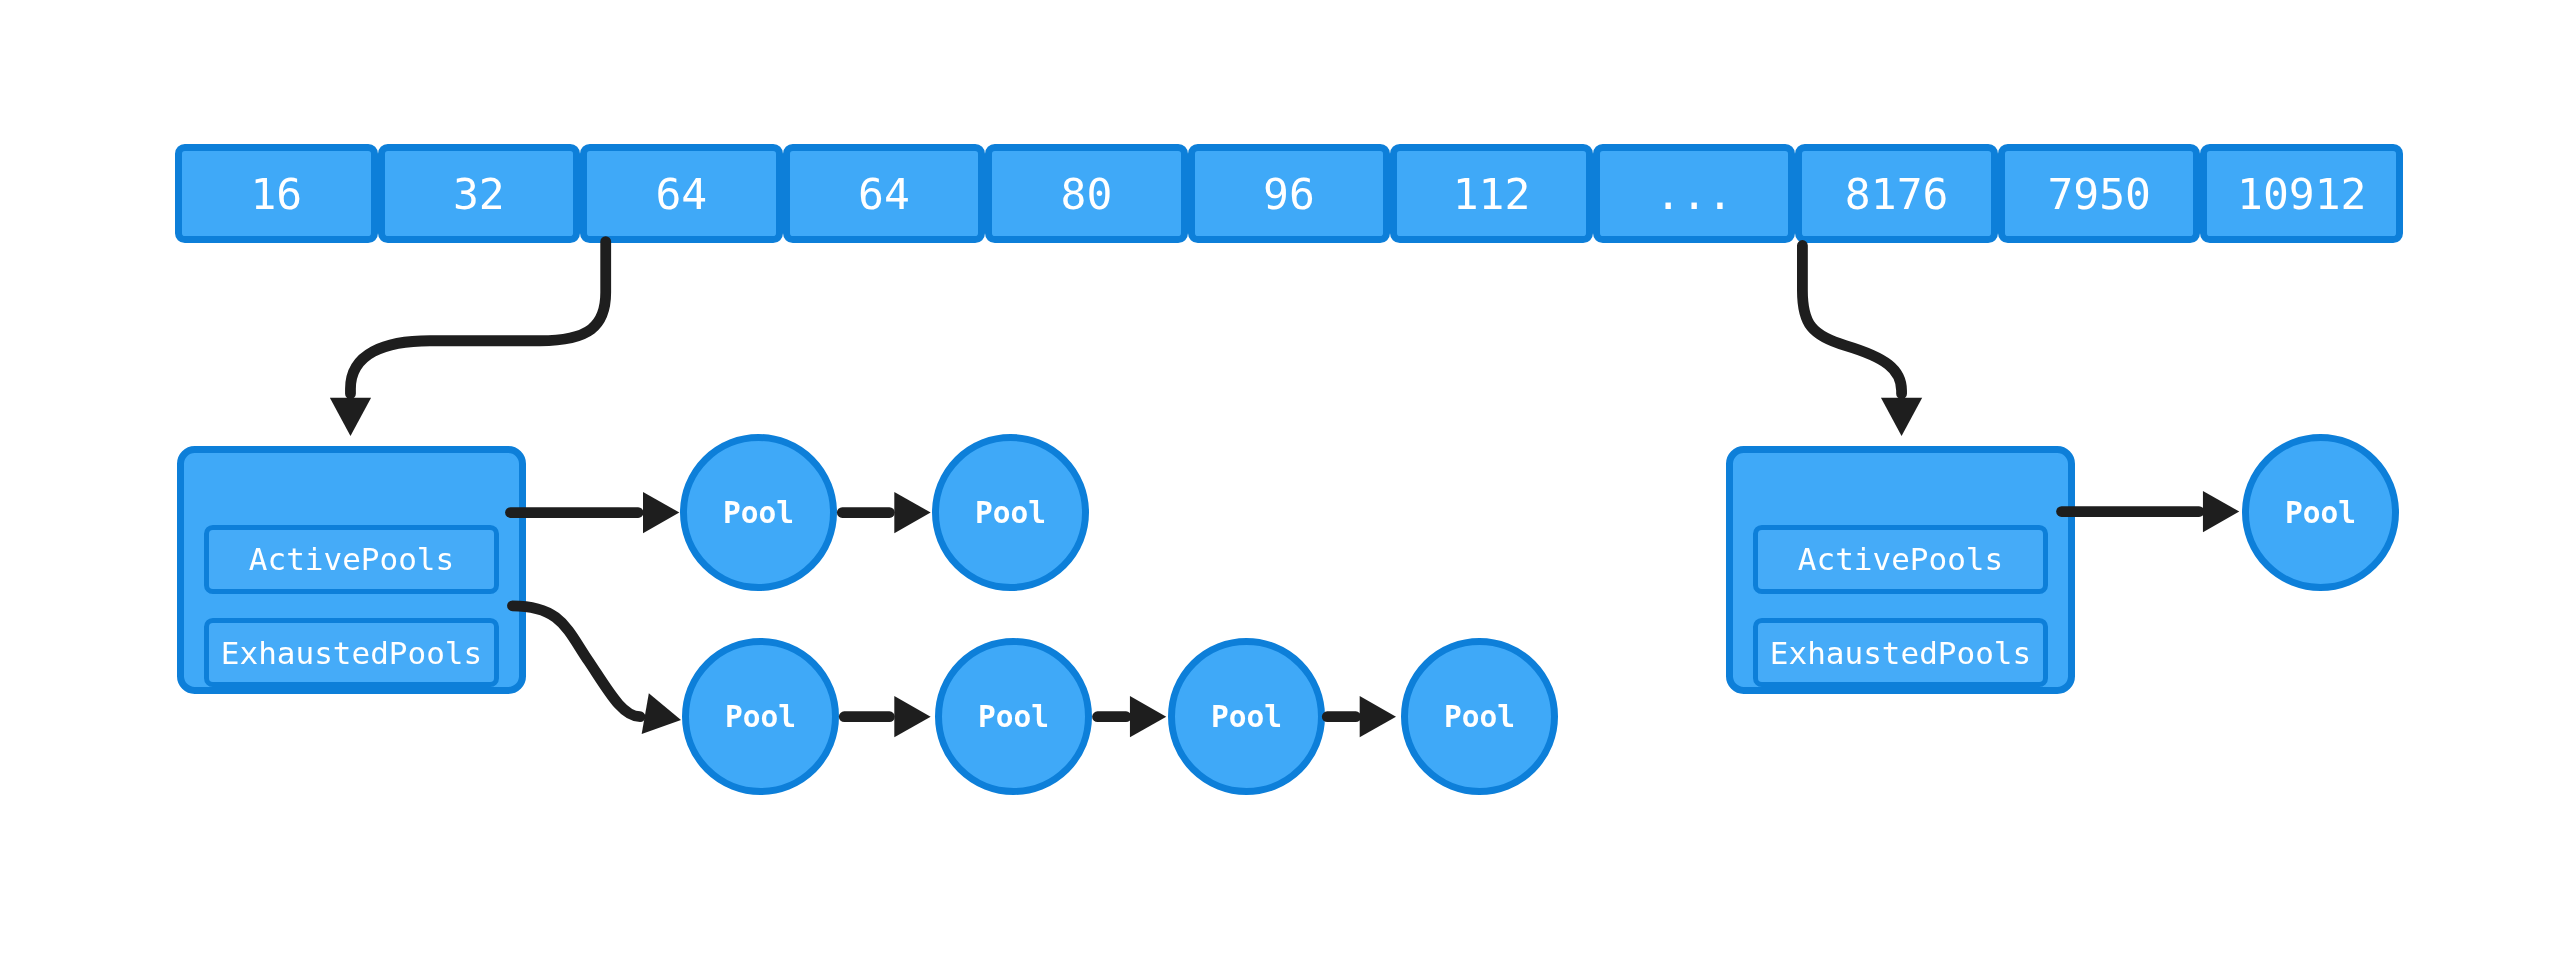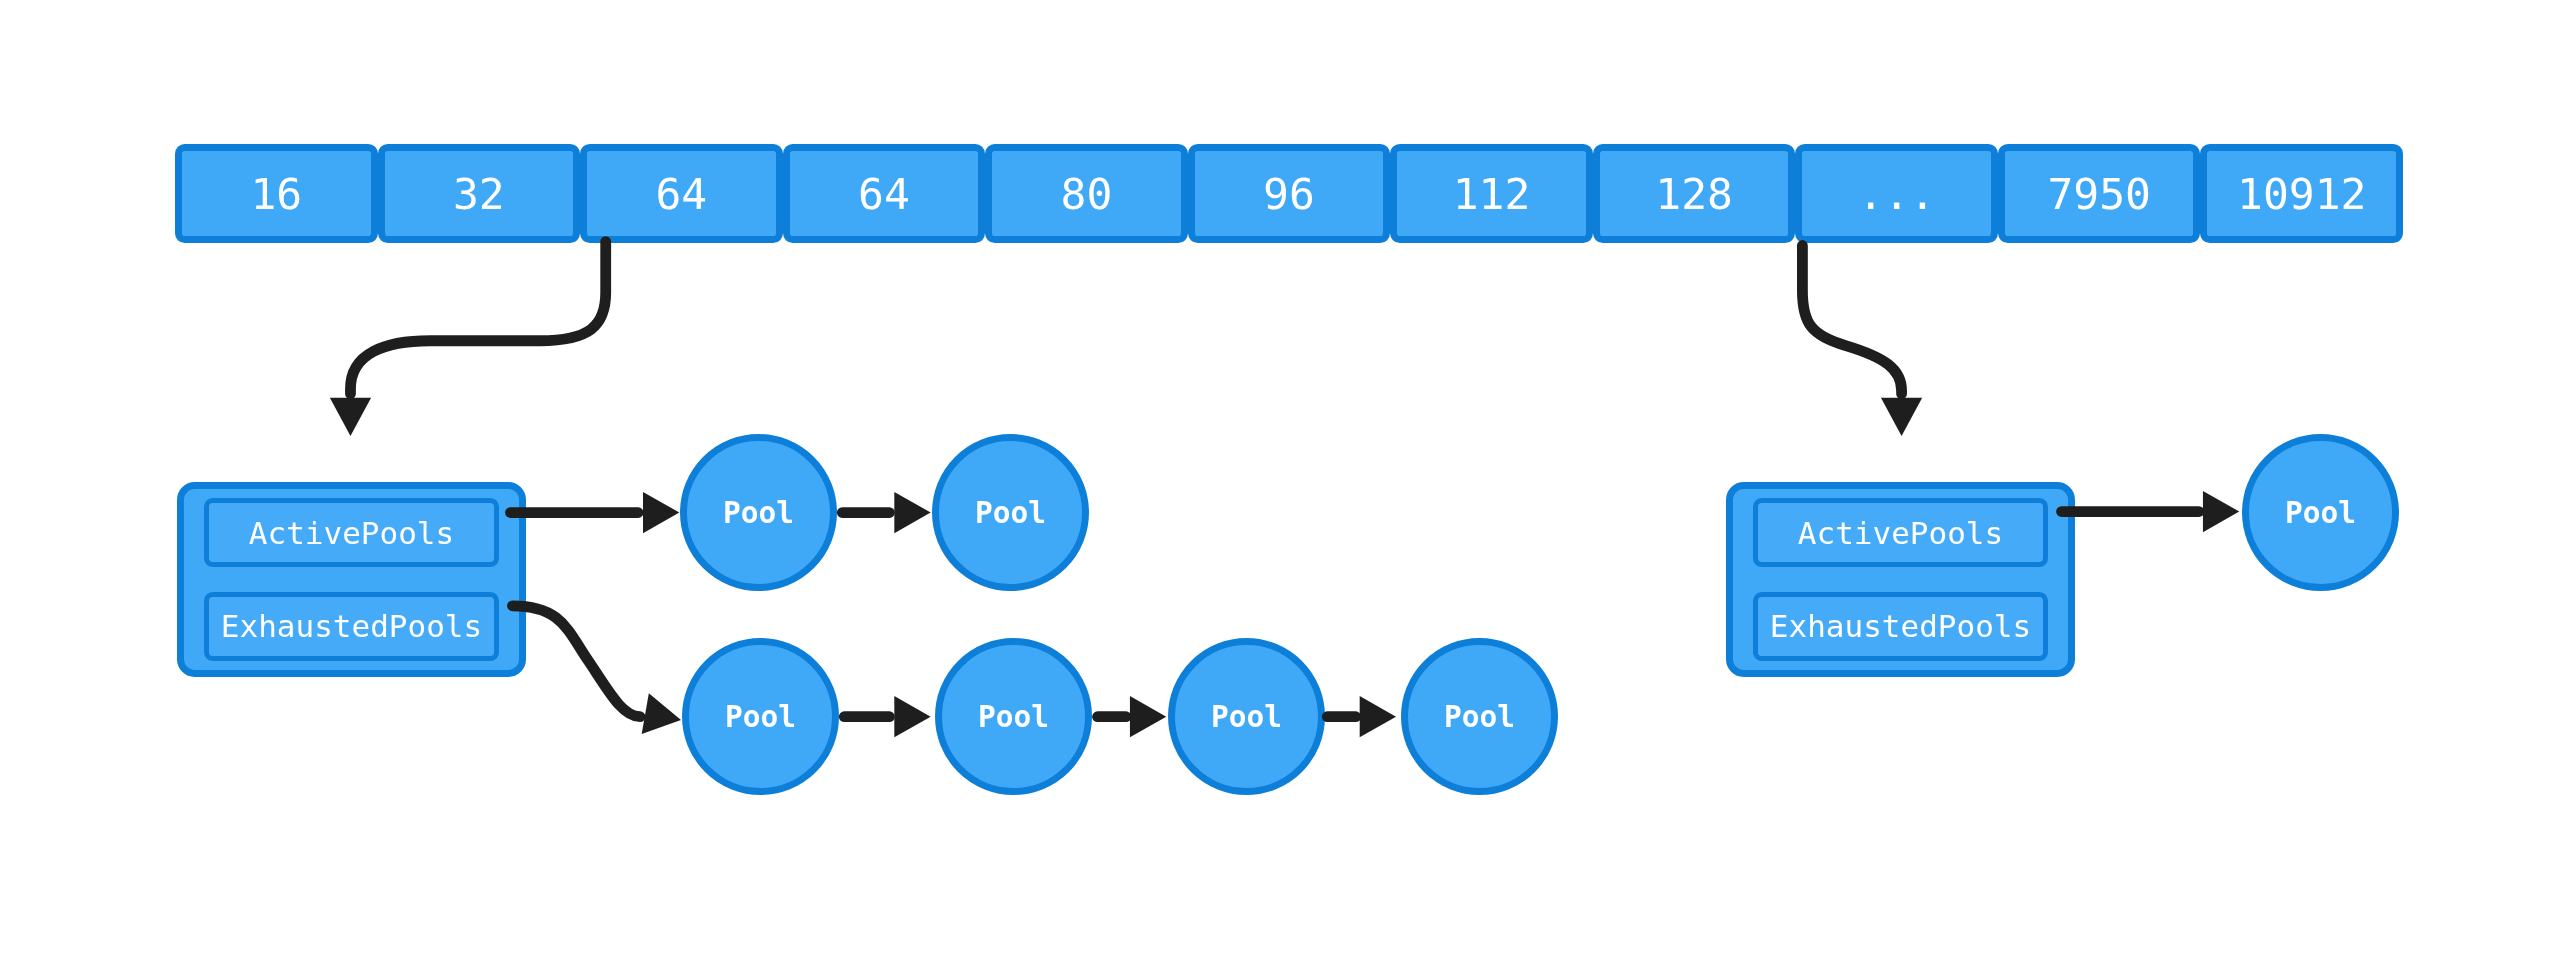"128" div.cell { html: <div>128</div> -> none }
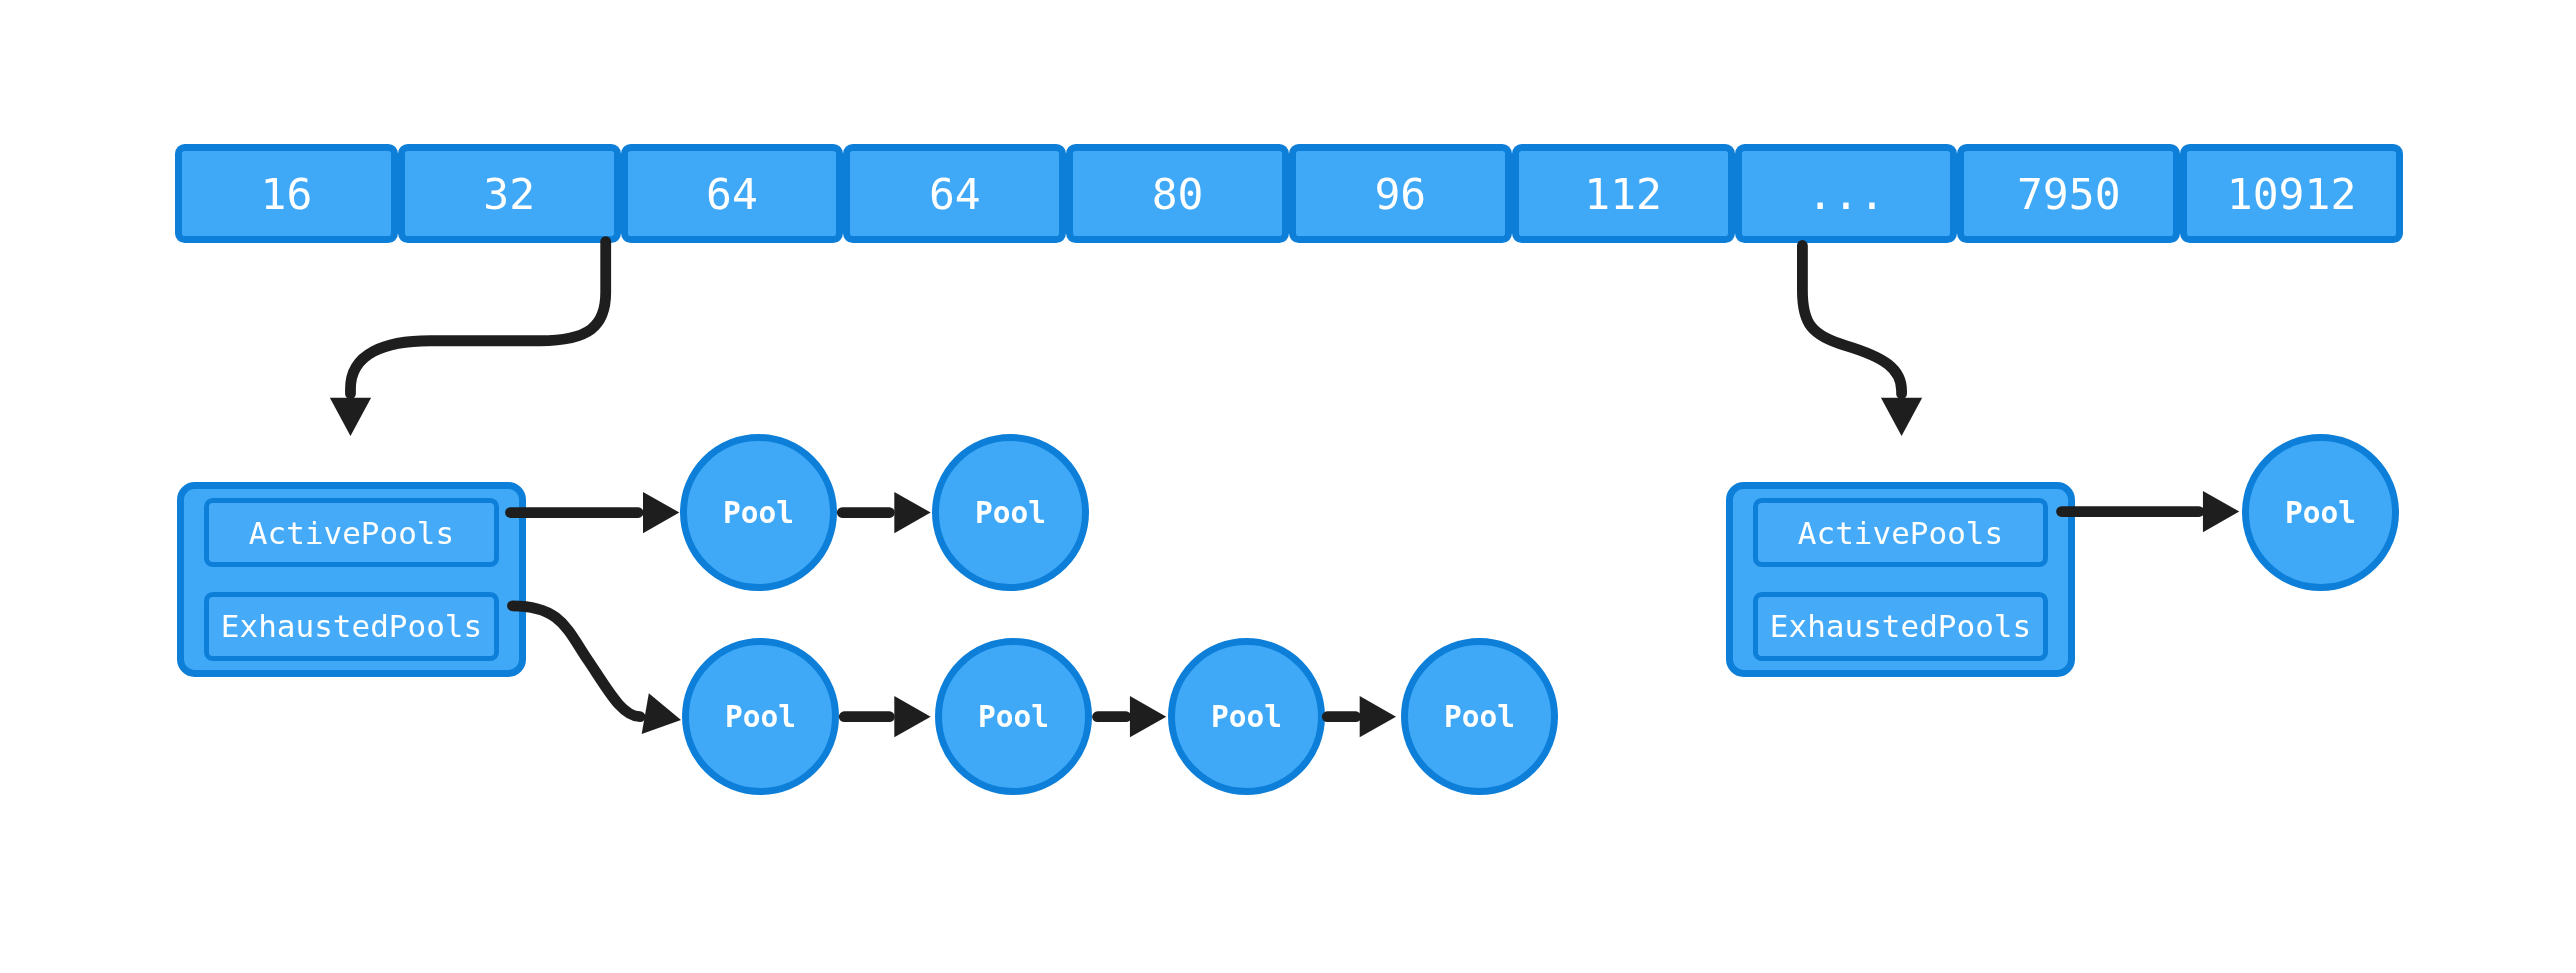"8176" div.cell { html: none -> <div>8176</div> }
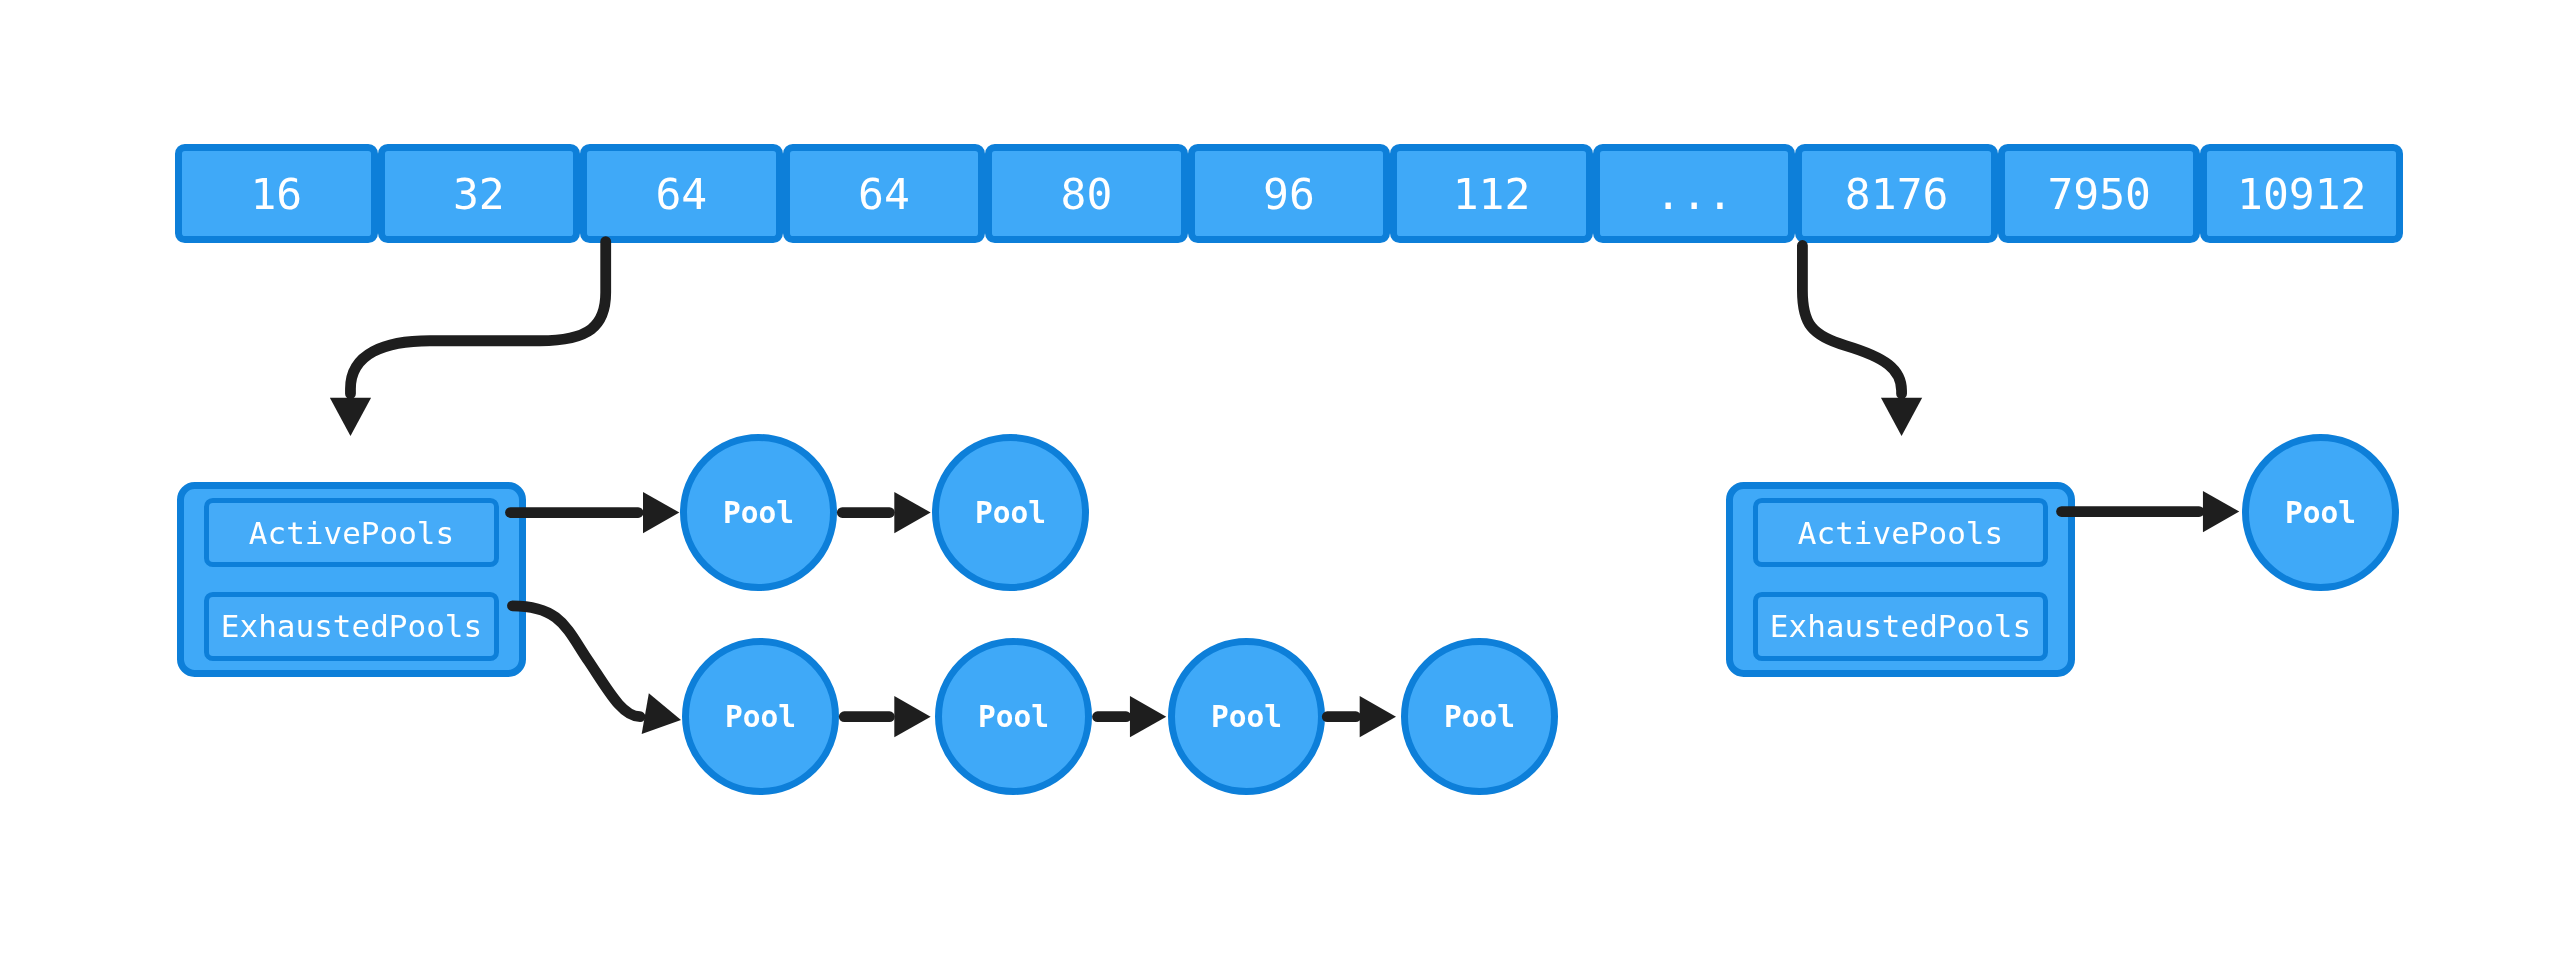"ActivePools" .sc-box { height: 195px -> 248px; justify-content: center -> flex-end; margin-top: 36px -> none }
